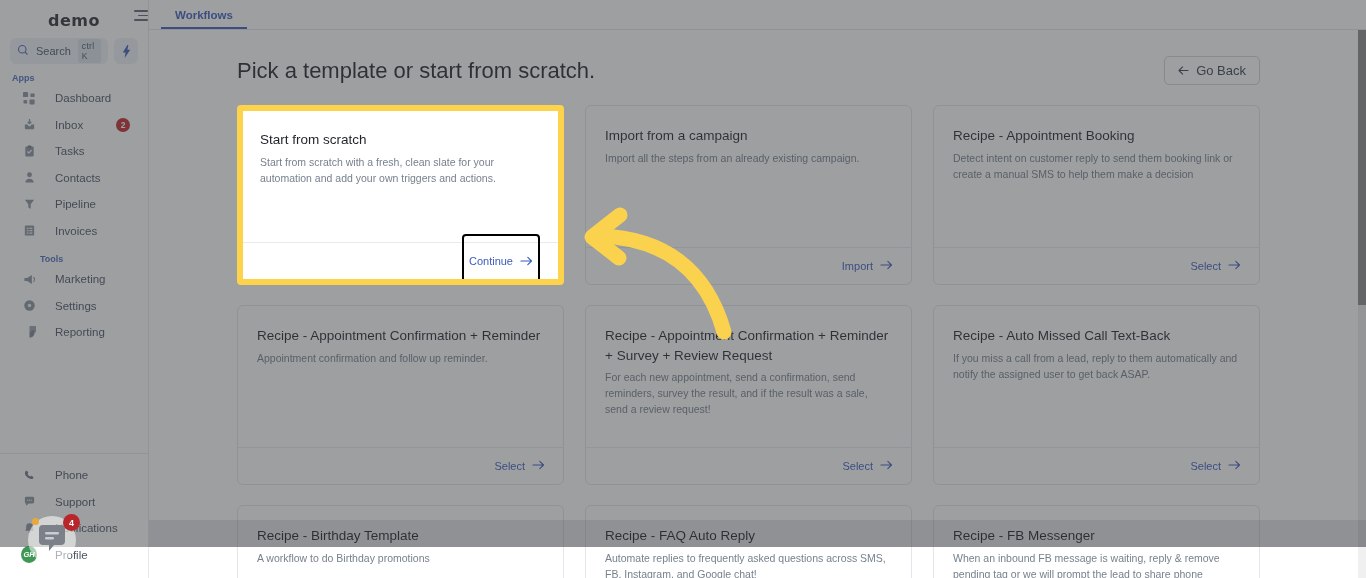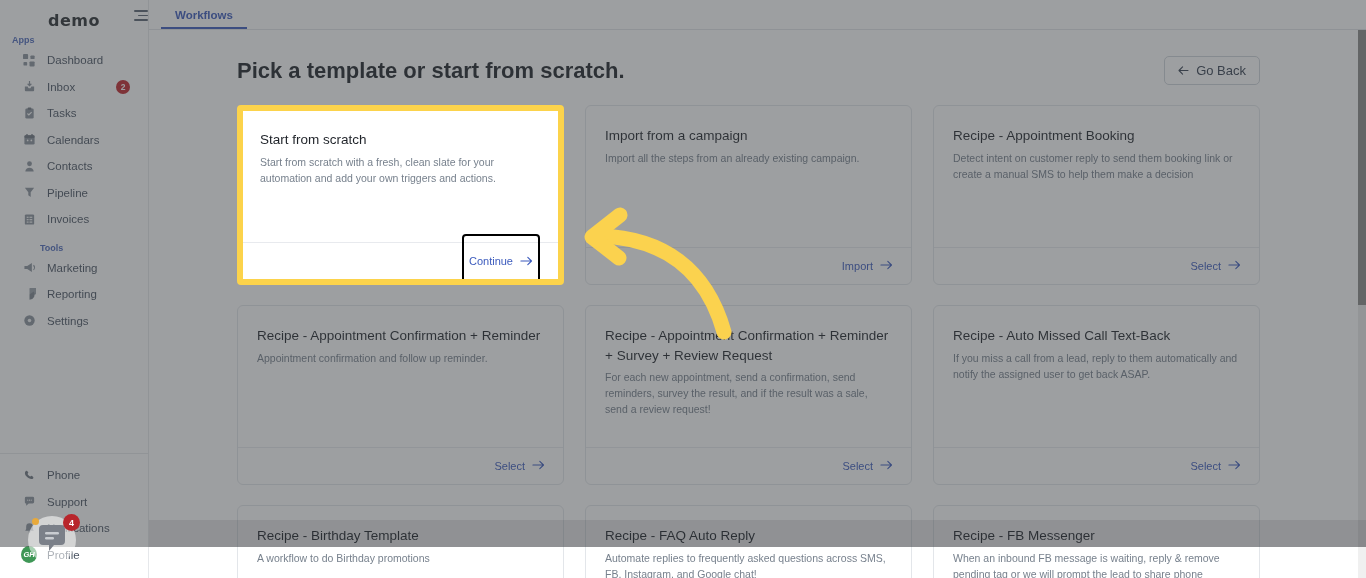"Search" div.search-row { html: none -> <div> <div> <span> <svg> <circle></circle> <line></line> </svg> </span> <span>Search</span> <span>ctrl K</span> </div> <div> <svg> <path></path> </svg> </div> </div> }
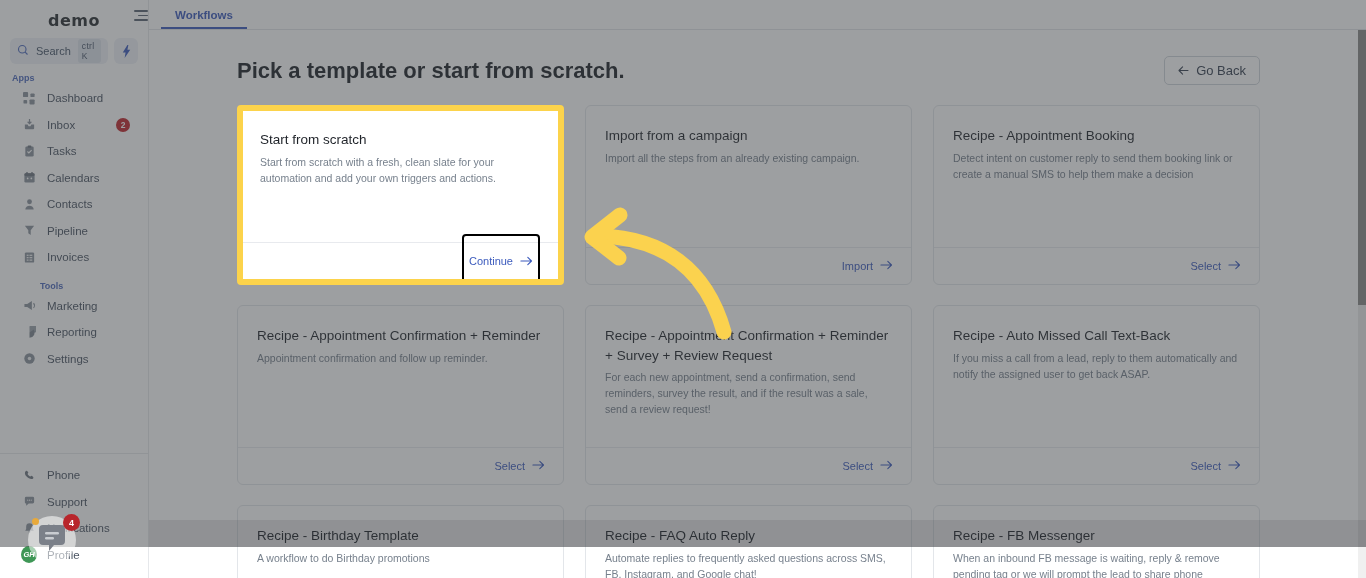"Pick a template or start" .page-title { font-weight: 700 -> 400 }
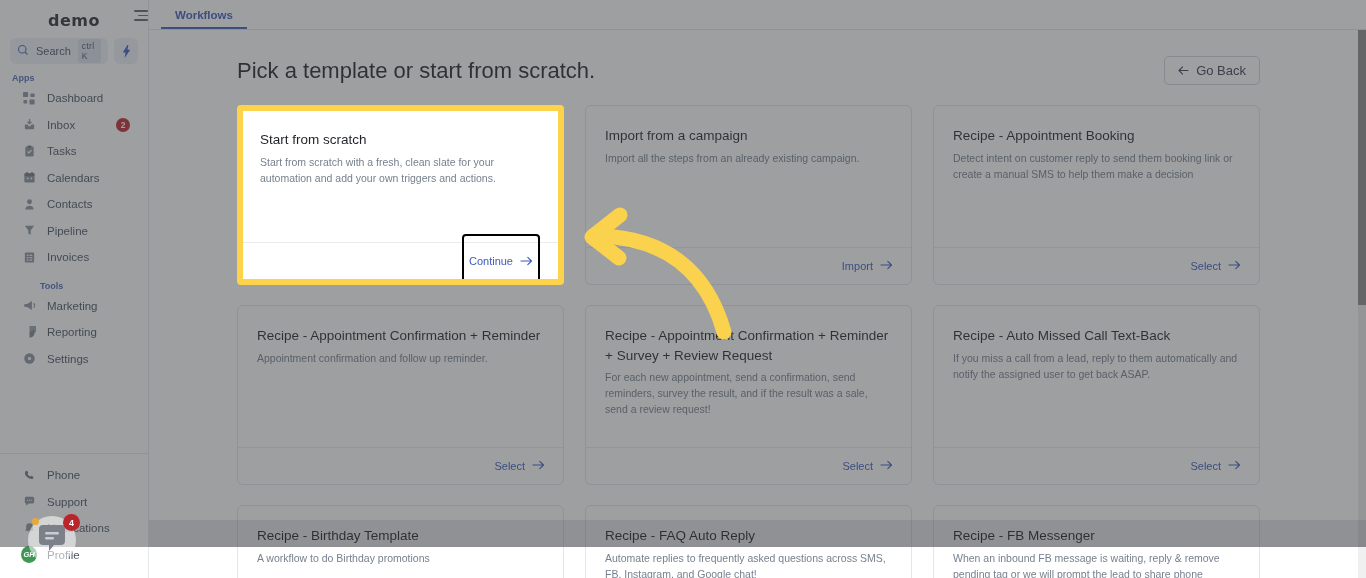"Dashboard" .nav-item { gap: 10px -> 18px }
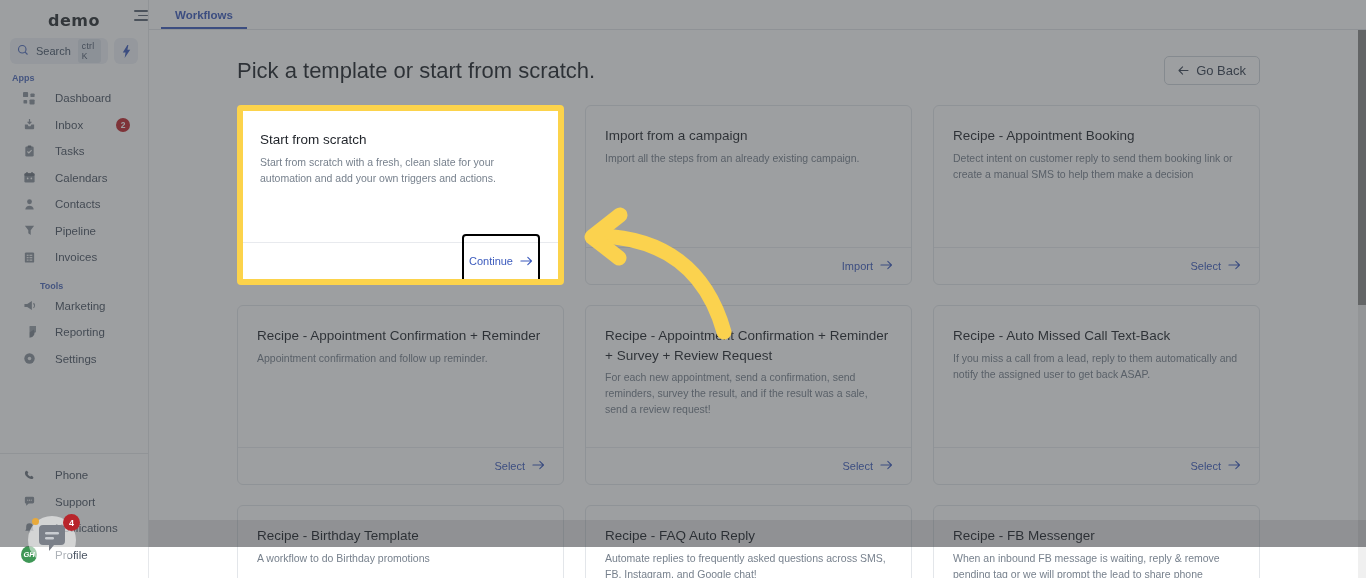"Calendars" div.nav-item { html: <div> <span> <svg> <rect></rect> <rect></rect> <rect></rect> <rect></rect> <circle></circle> <circle></circle> </svg> </span> <span>Calendars</span> </div> -> none }
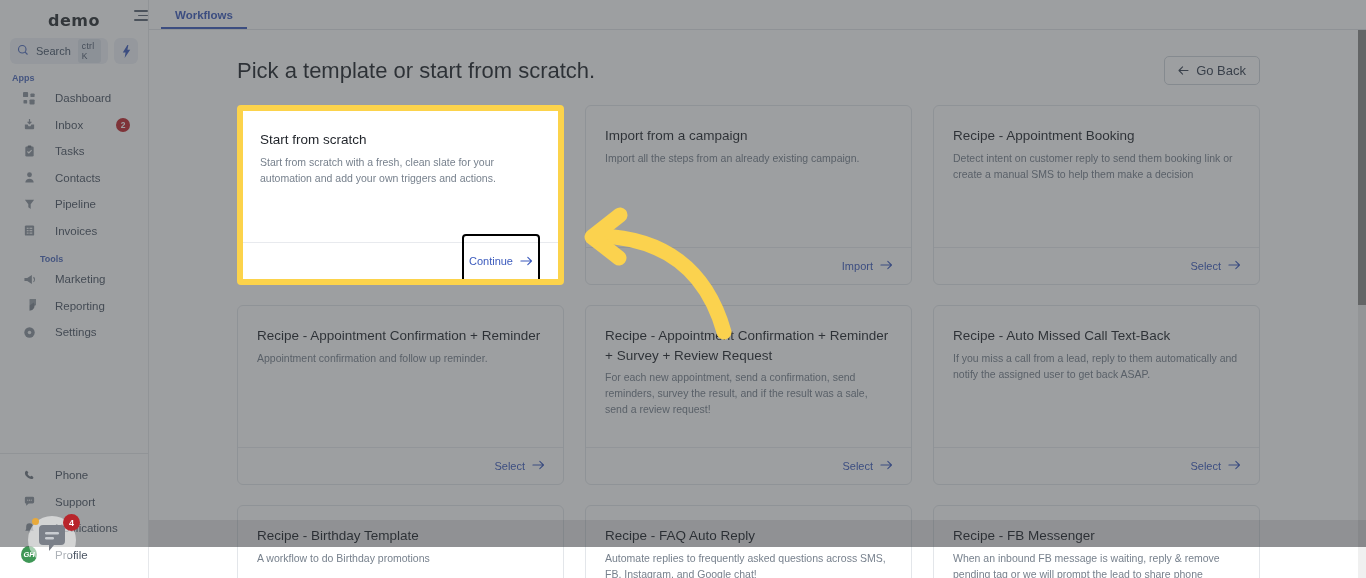"Reporting" div.nav-item { order: before "Settings" -> after "Settings" }
